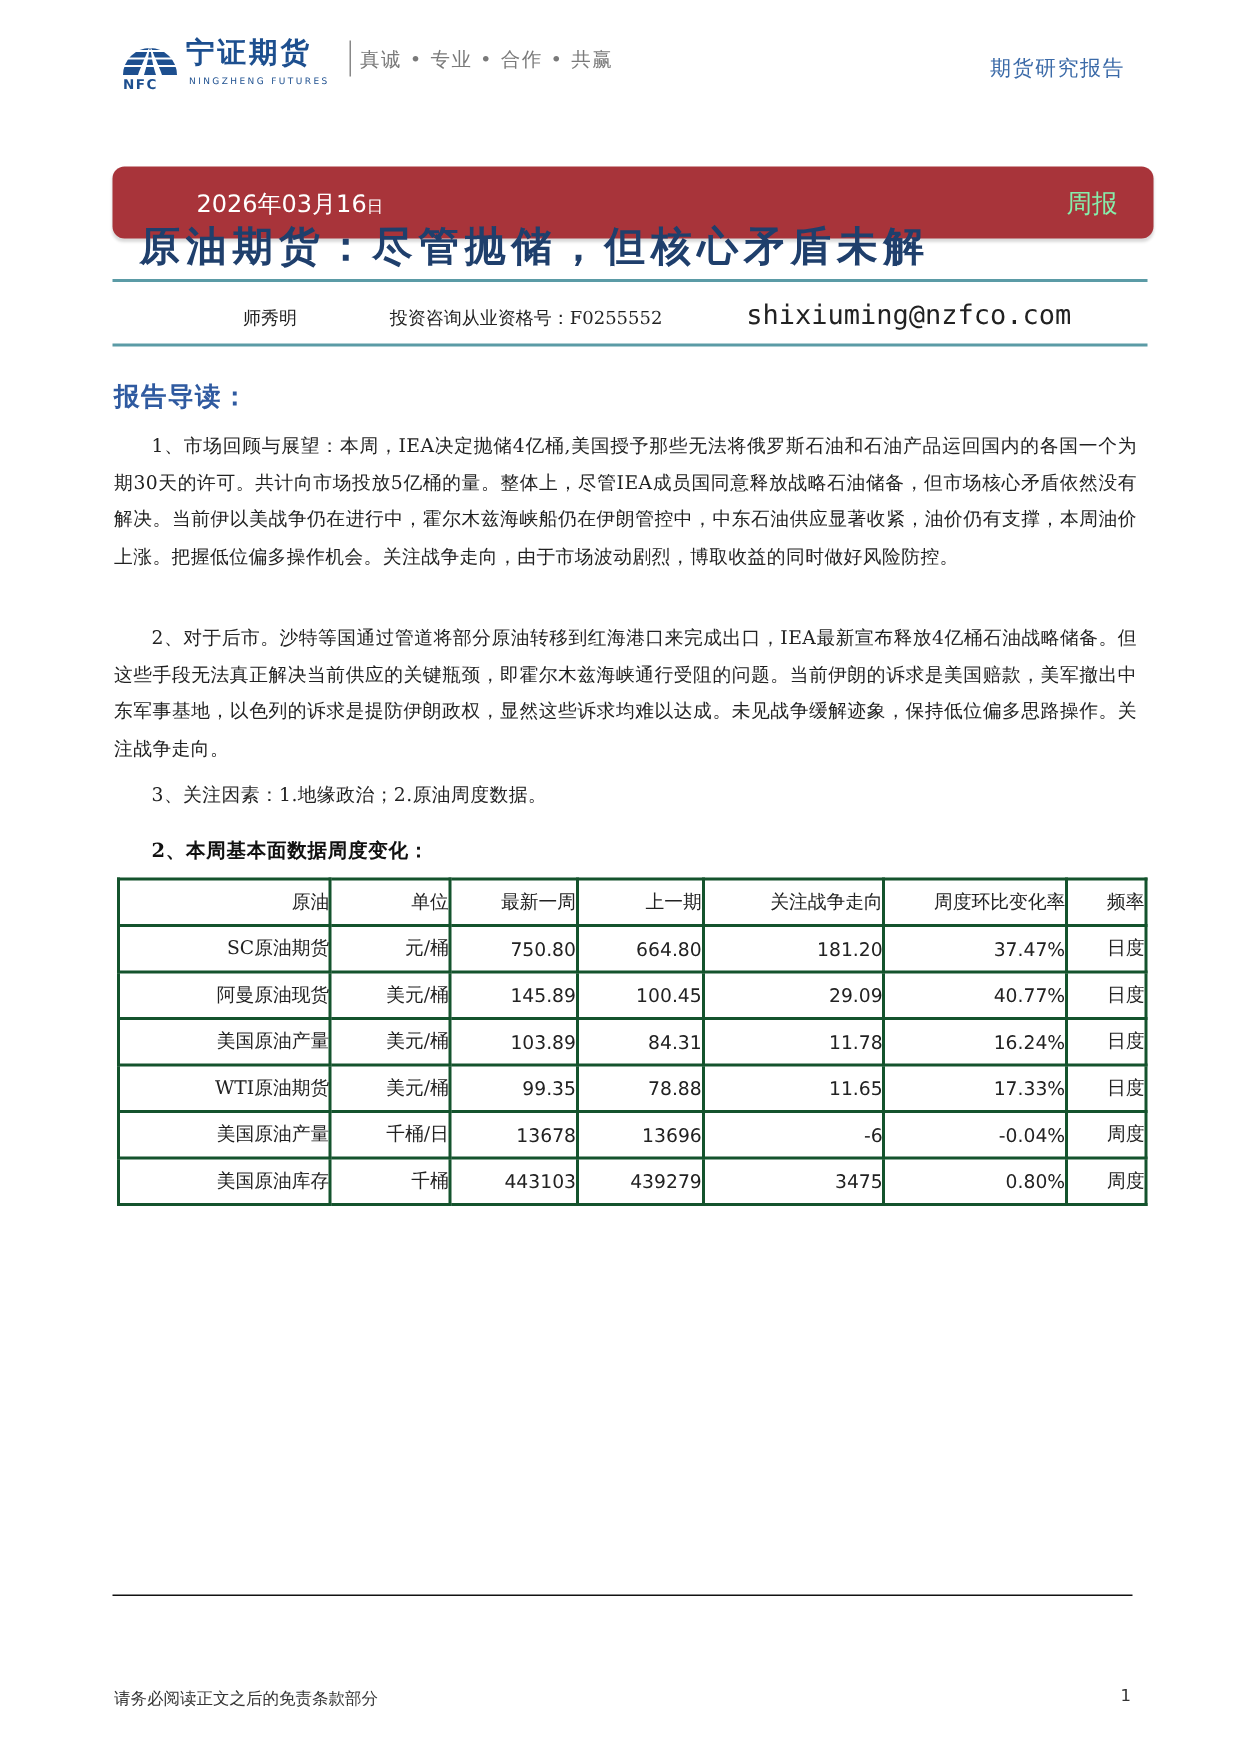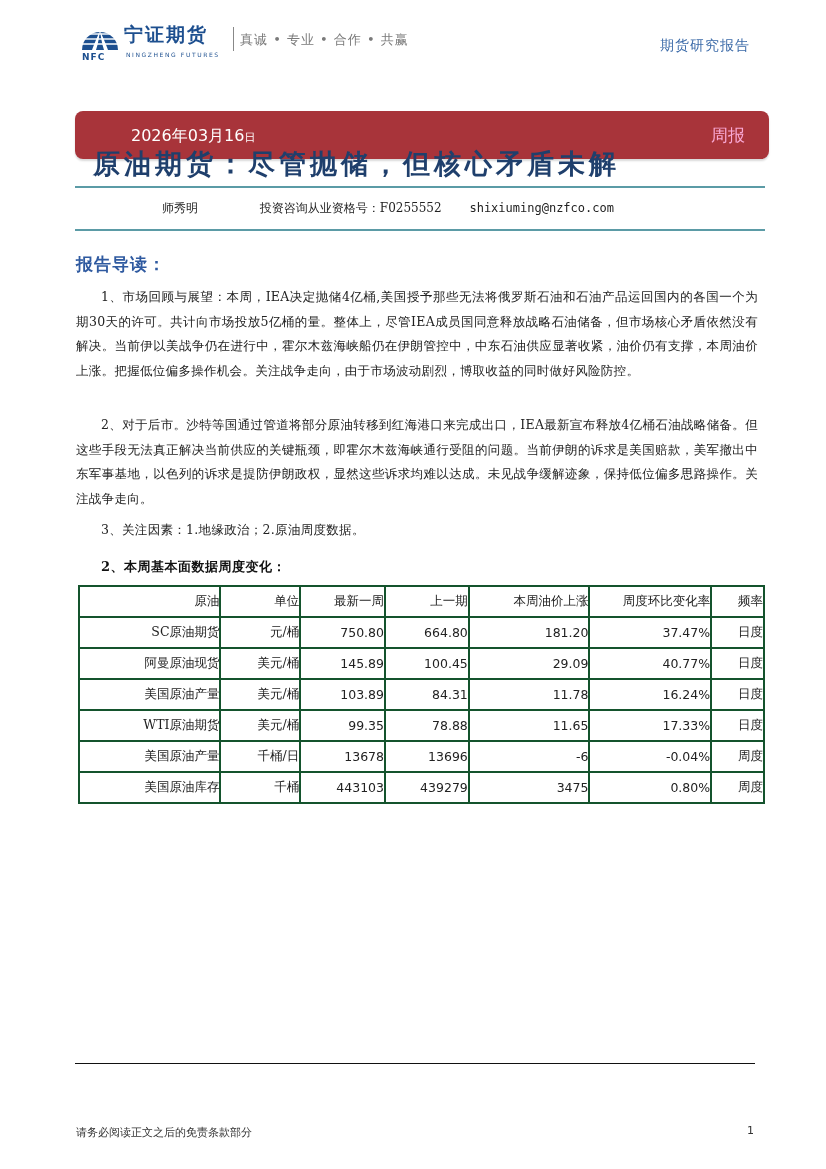"周报" .banner-weekly { color: #f9a8d4 -> #86efac }
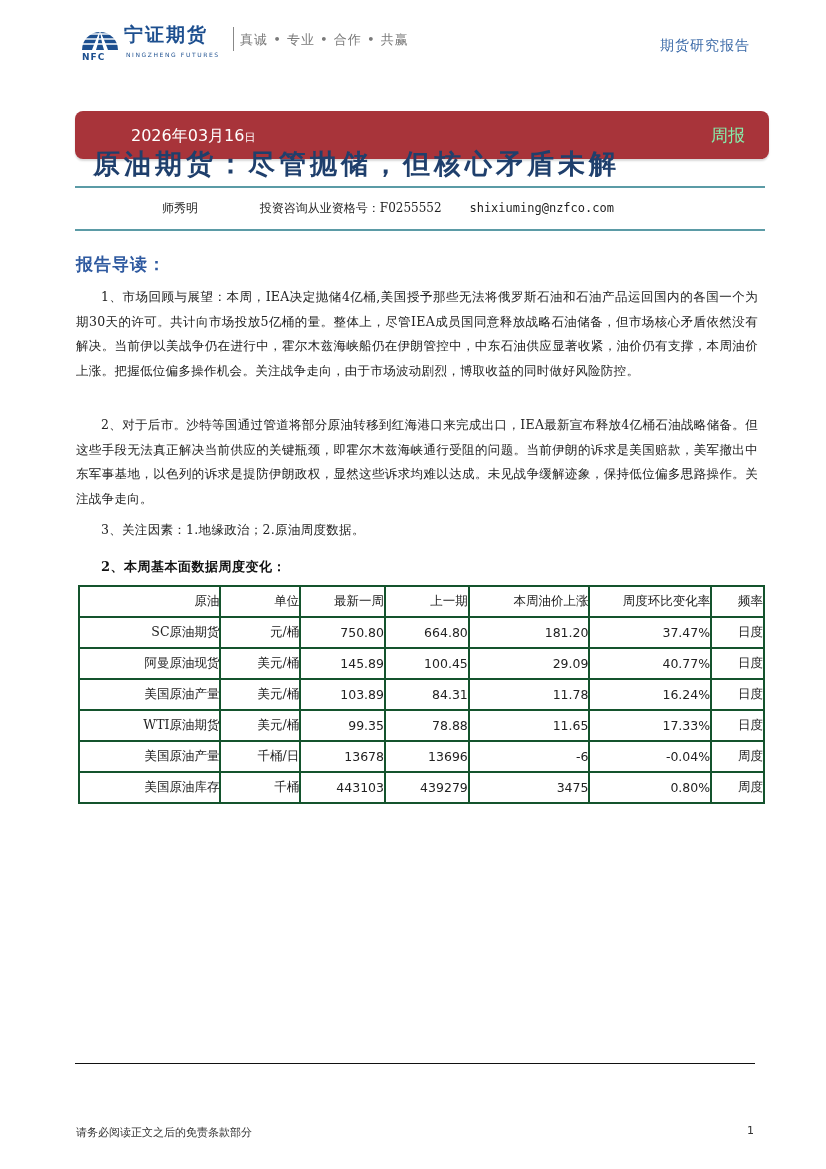"shixiuming@nzfco.com" .author-row .email { font-size: 12px -> 18px; margin-left: 24px -> 52px }
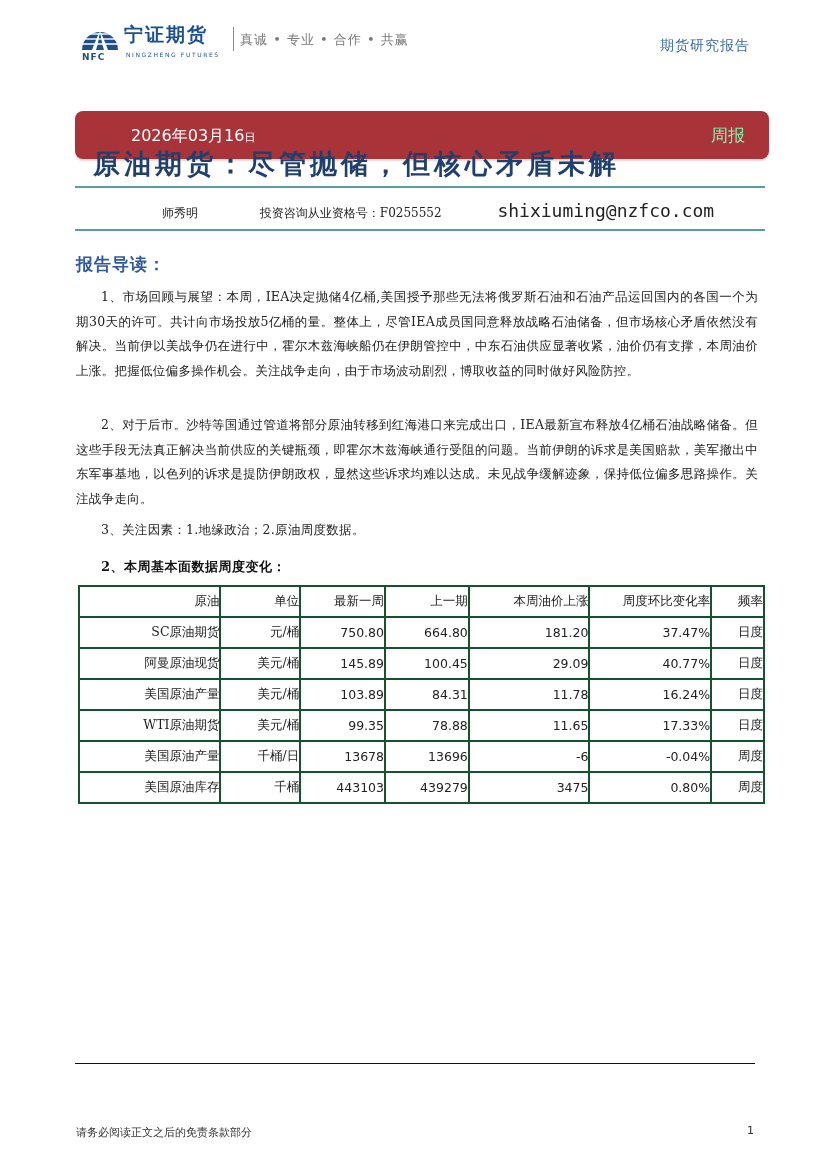"本周油价上涨" th { text: 本周油价上涨 -> 关注战争走向 }
